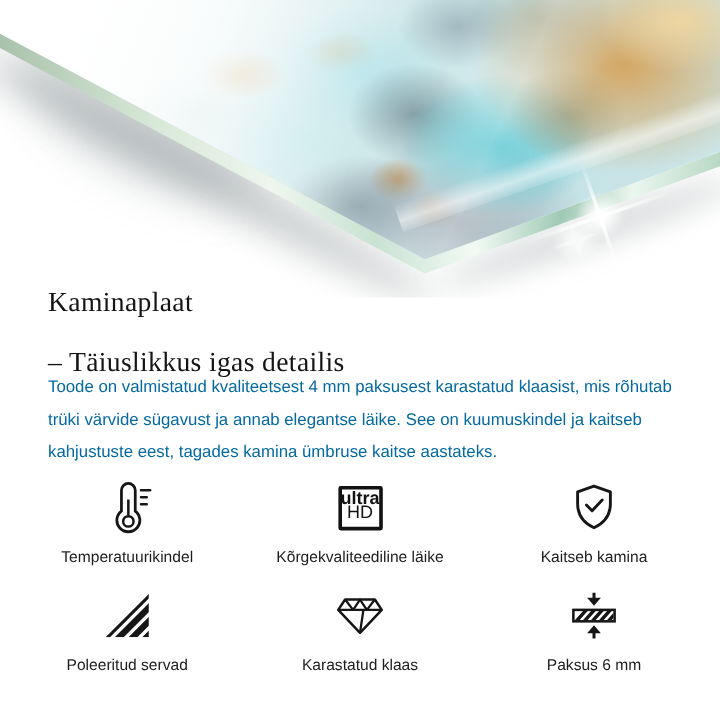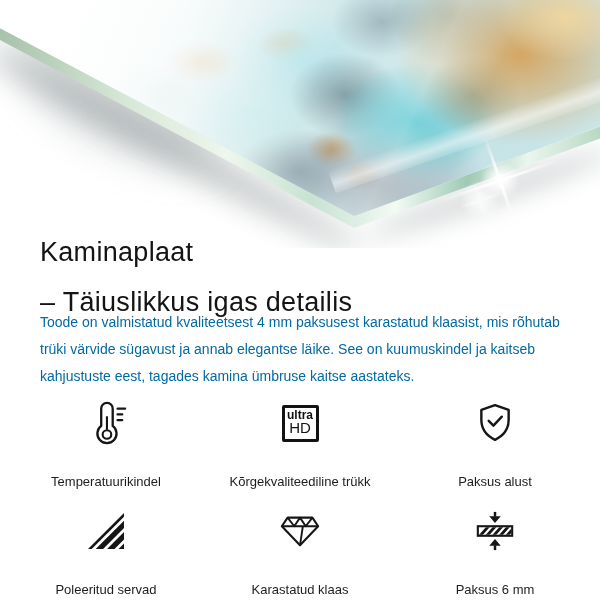"Kaminaplaat" .headline { font-family: Liberation Sans, sans-serif -> Liberation Serif, serif; font-size: 27px -> 23px }
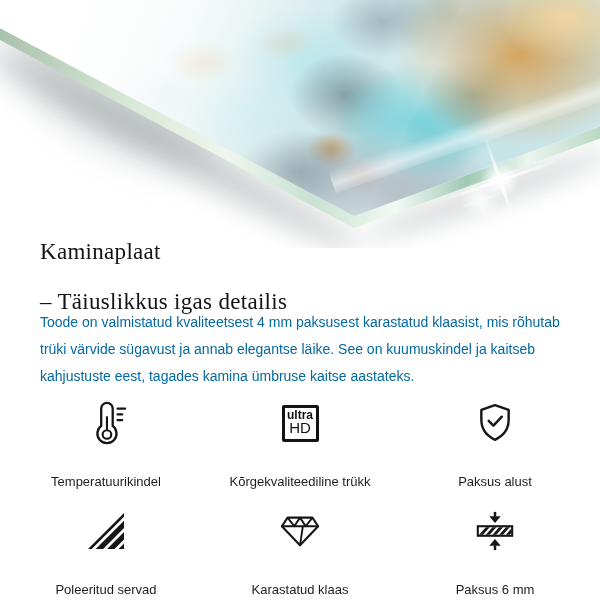"ultra" .uhd .u { font-size: 12px -> 15px }
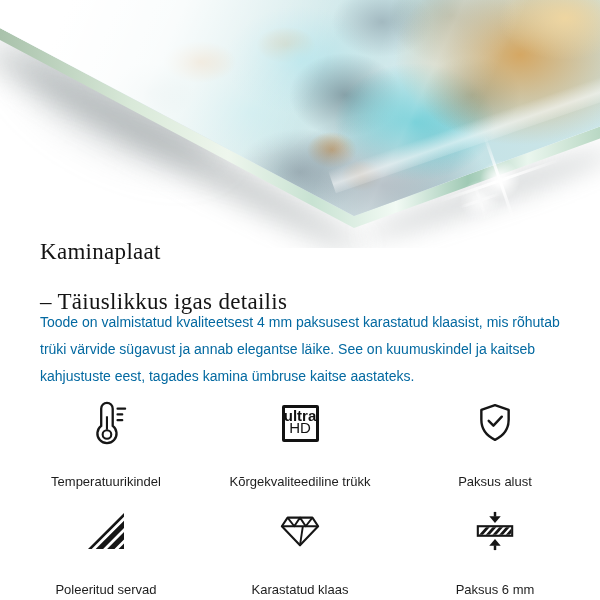"Temperatuurikindel" .feature-label { margin-top: 27px -> 9px }
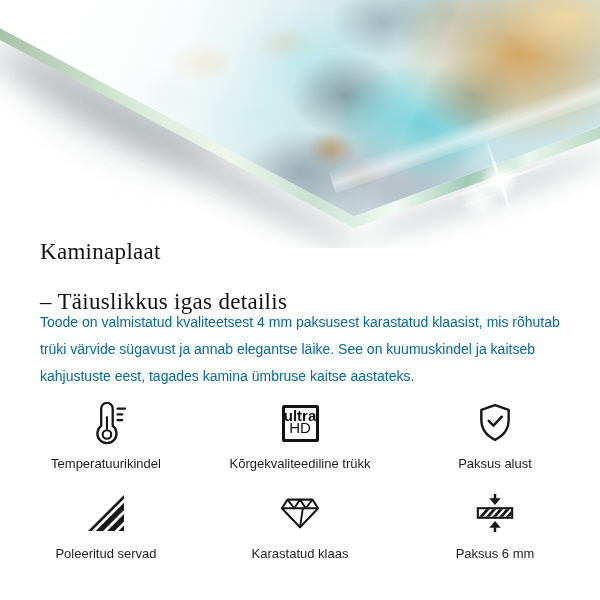"Kõrgekvaliteediline trükk" div.feature-label { text: trükk -> läike }
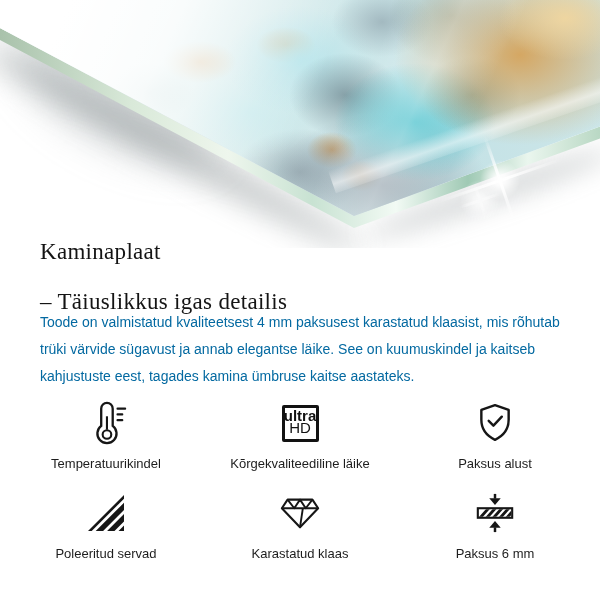"Paksus alust" div.feature-label { text: Paksus alust -> Kaitseb kamina }
